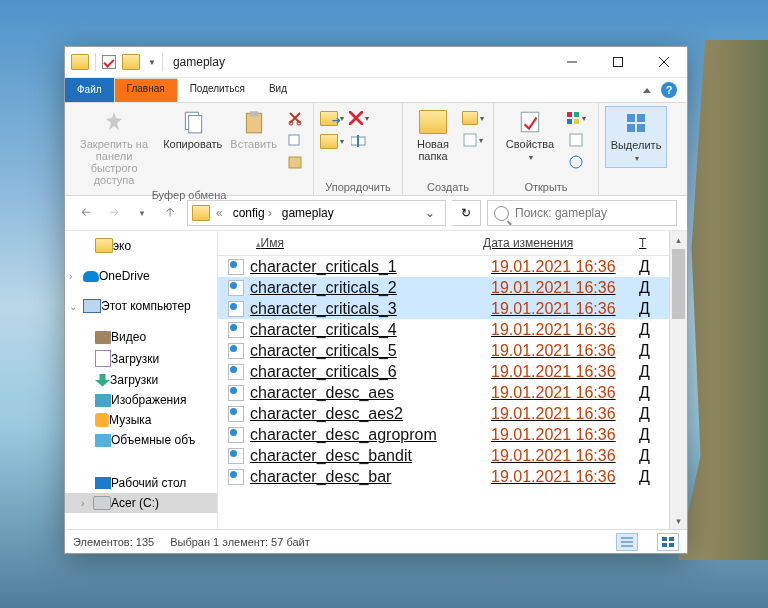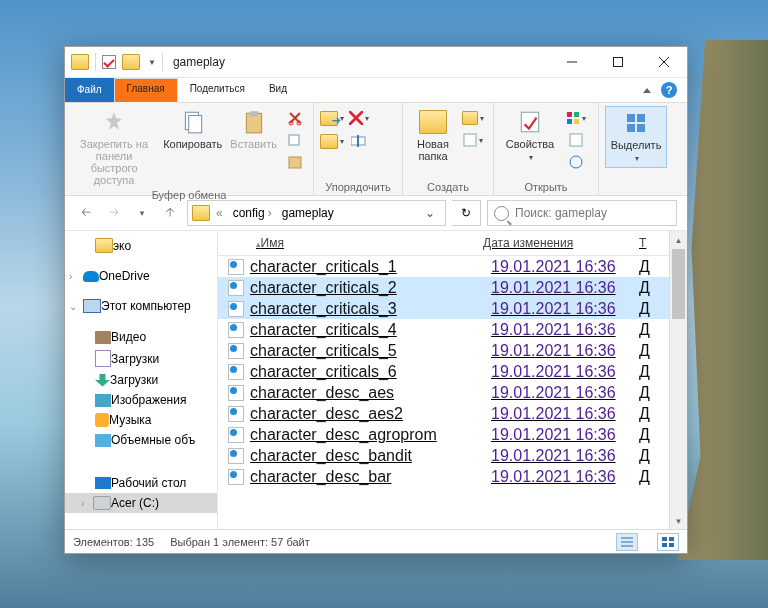"19.01.2021 16:36" .row .dt { color: #4c1d95 -> #c2410c }
